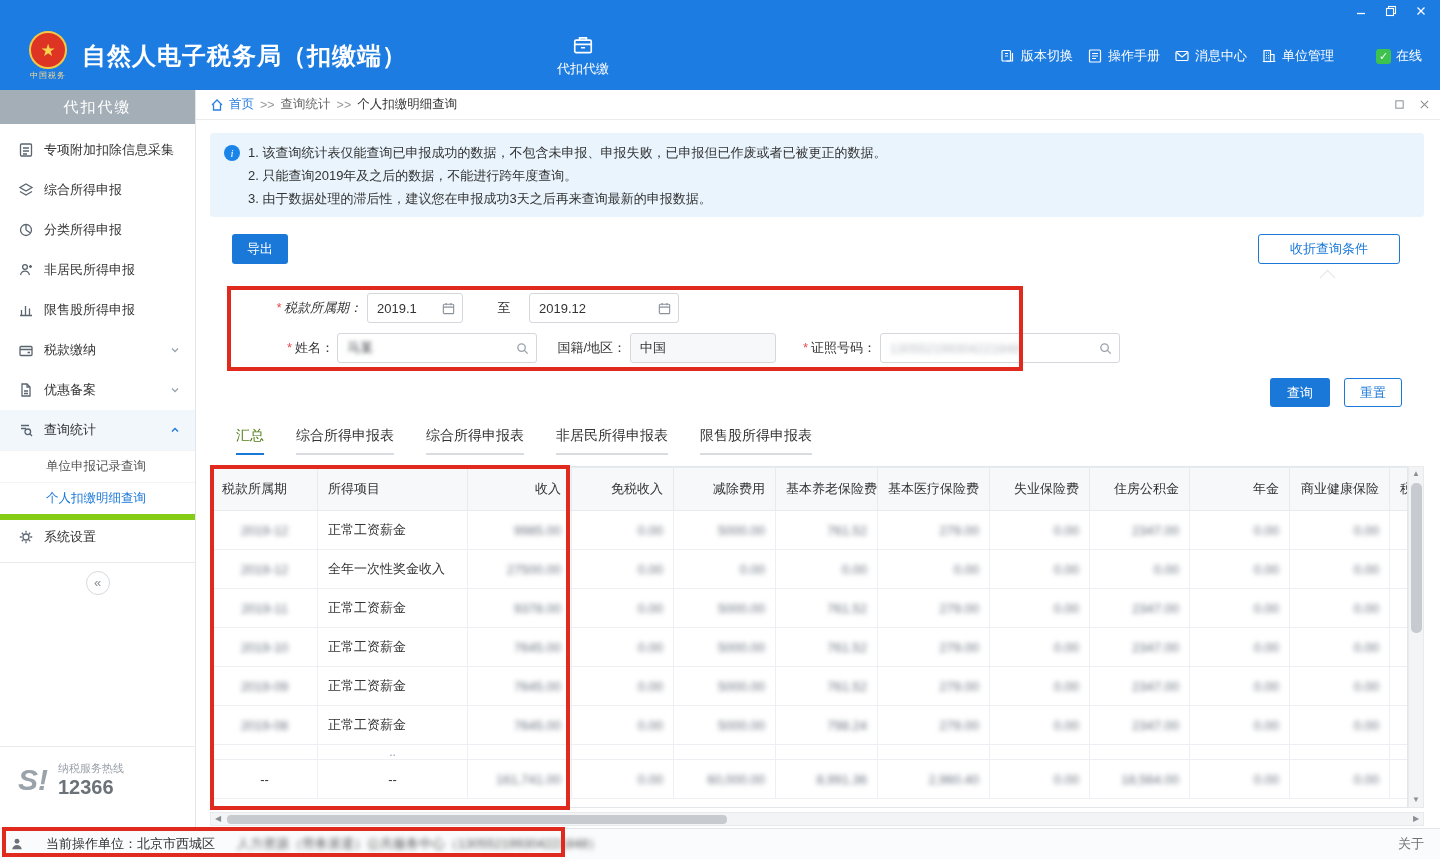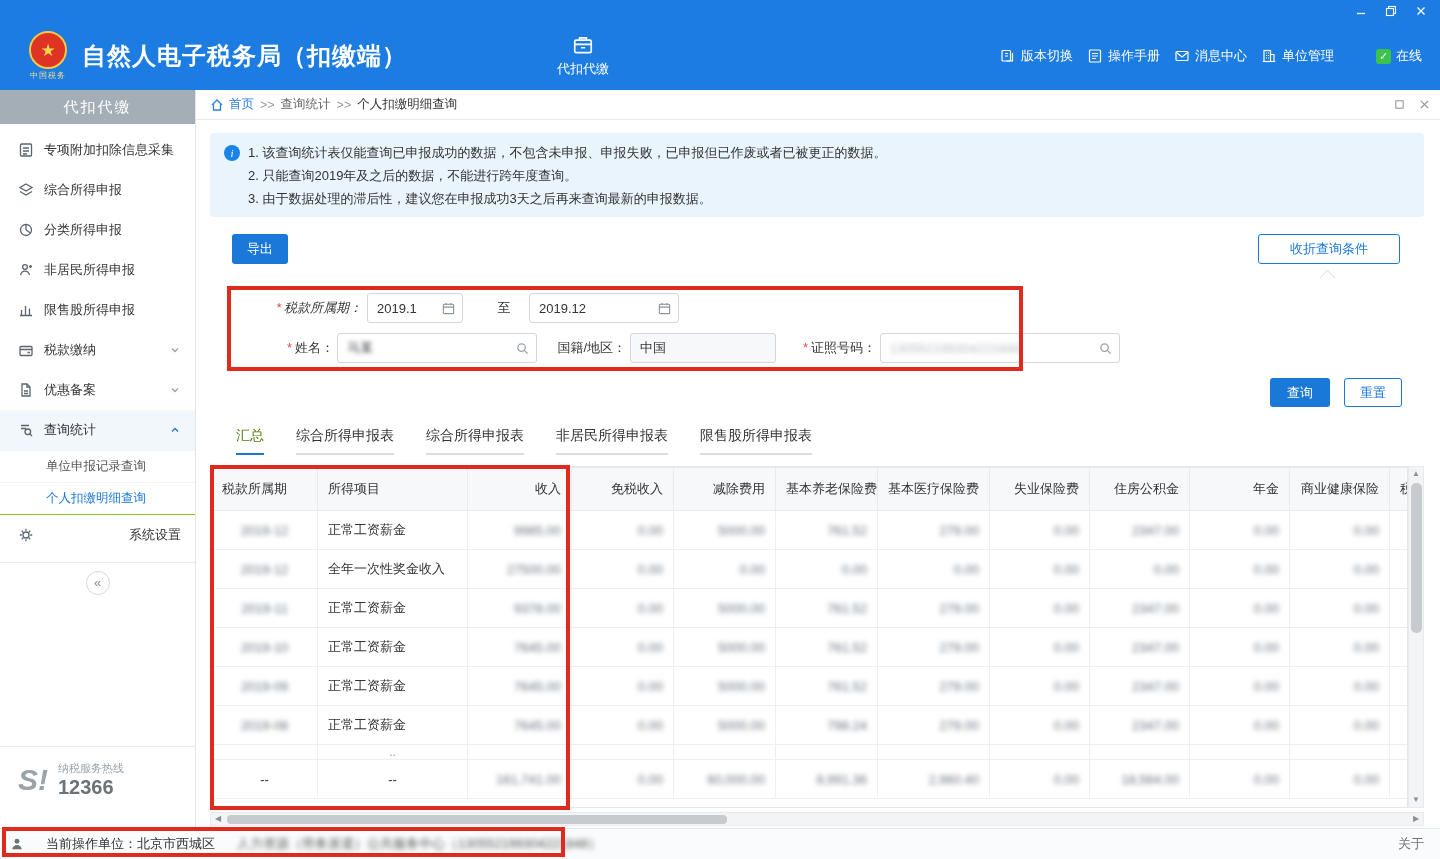"系统设置" div.snav-item { border-top: 1px solid #84cc16 -> 6px solid #84cc16; text-align: right -> none }
